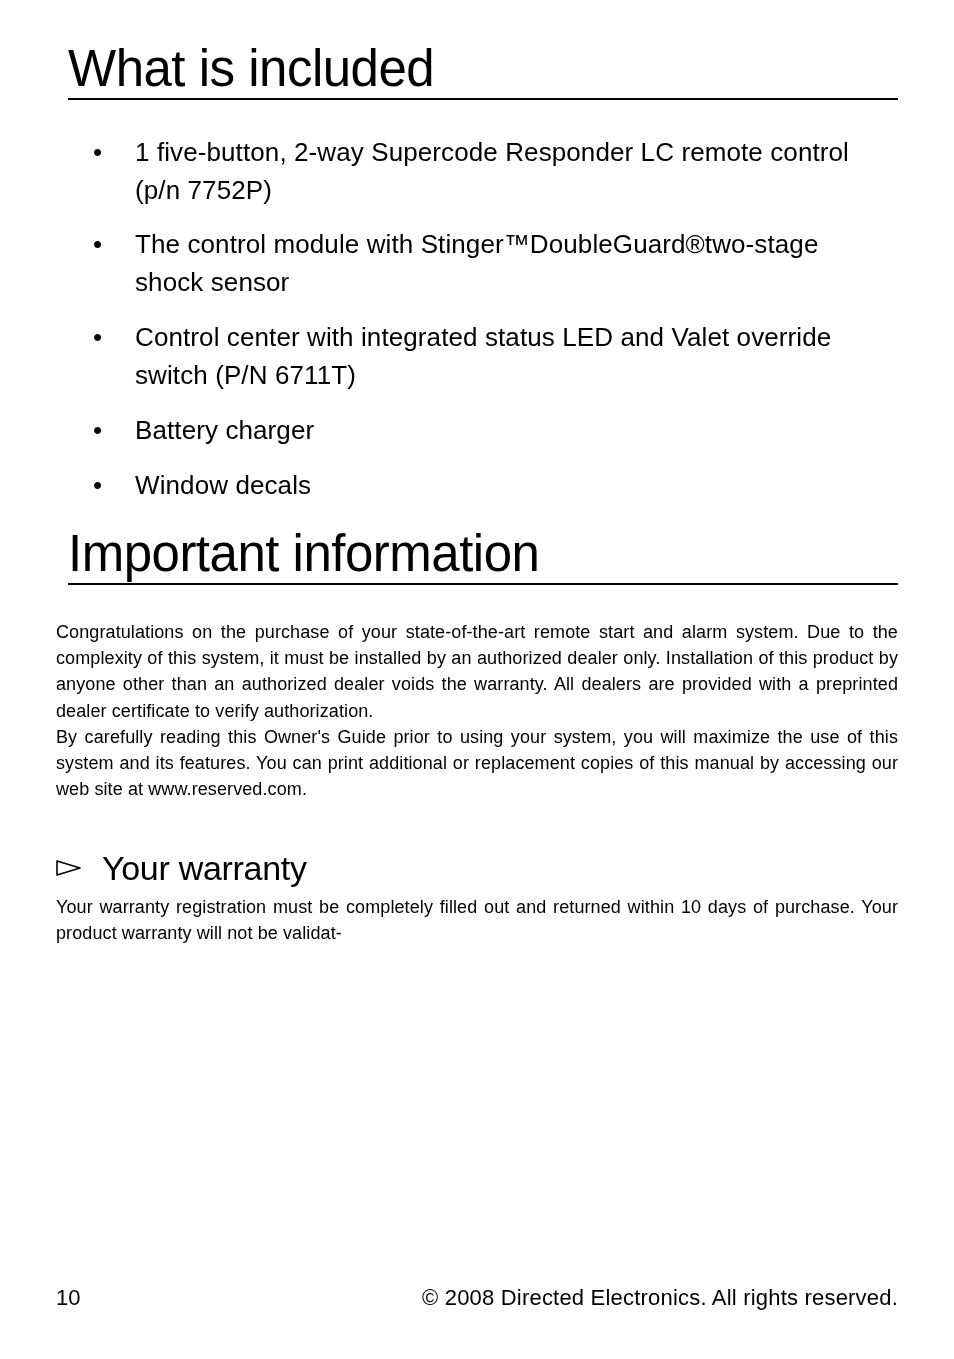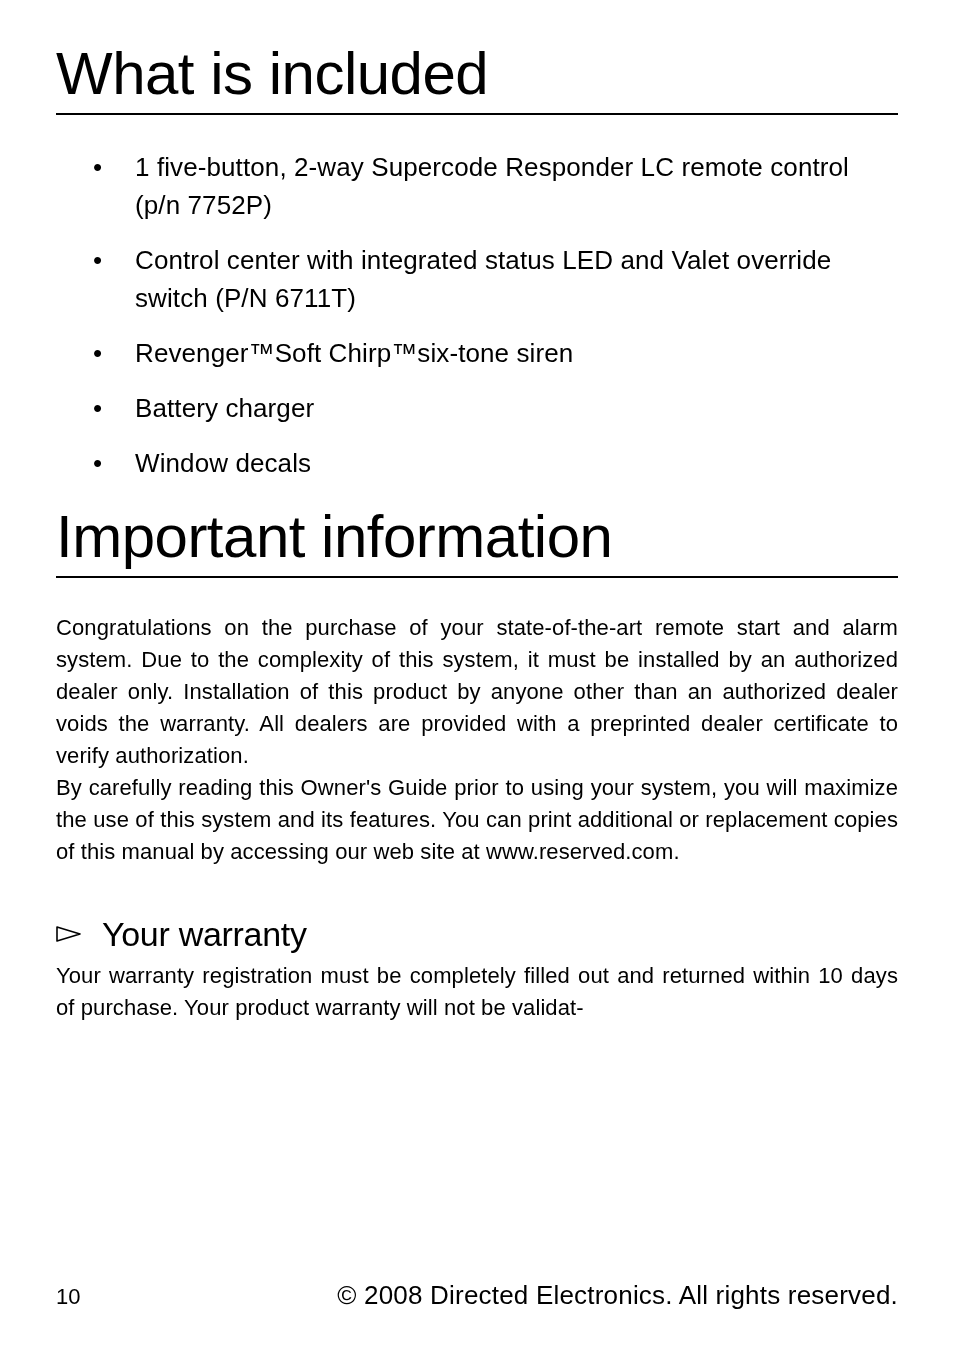"What is included" .heading { font-size: 60px -> 51px; margin: 0 0 34px 0 -> 0 0 34px 12px; padding-bottom: 8px -> 2px }
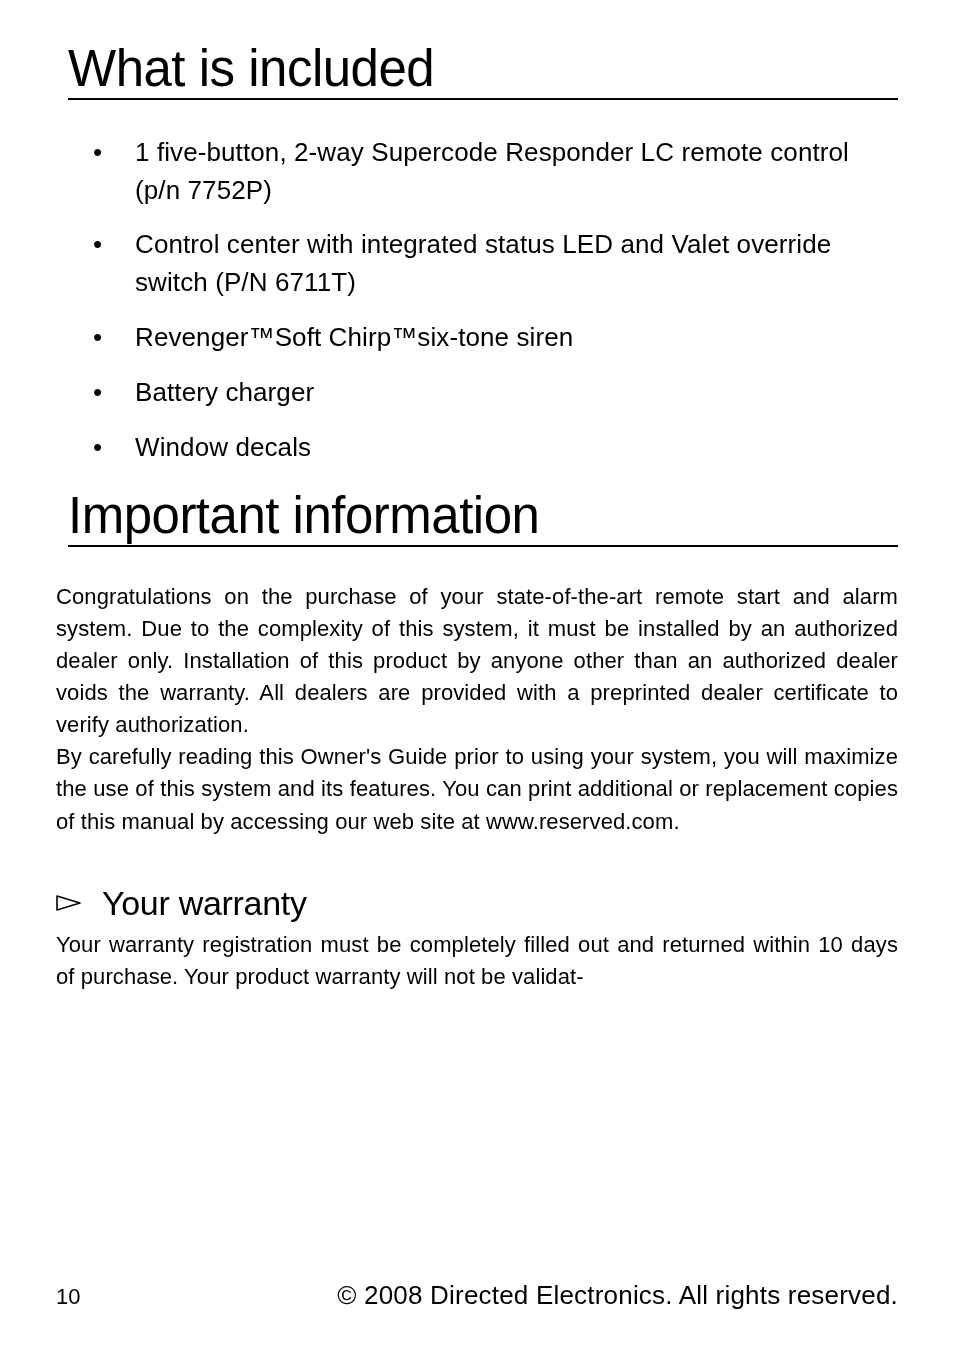"The control module with" li { html: none -> <li>The control module with Stinger™DoubleGuard®two-stage shock sensor</li> }
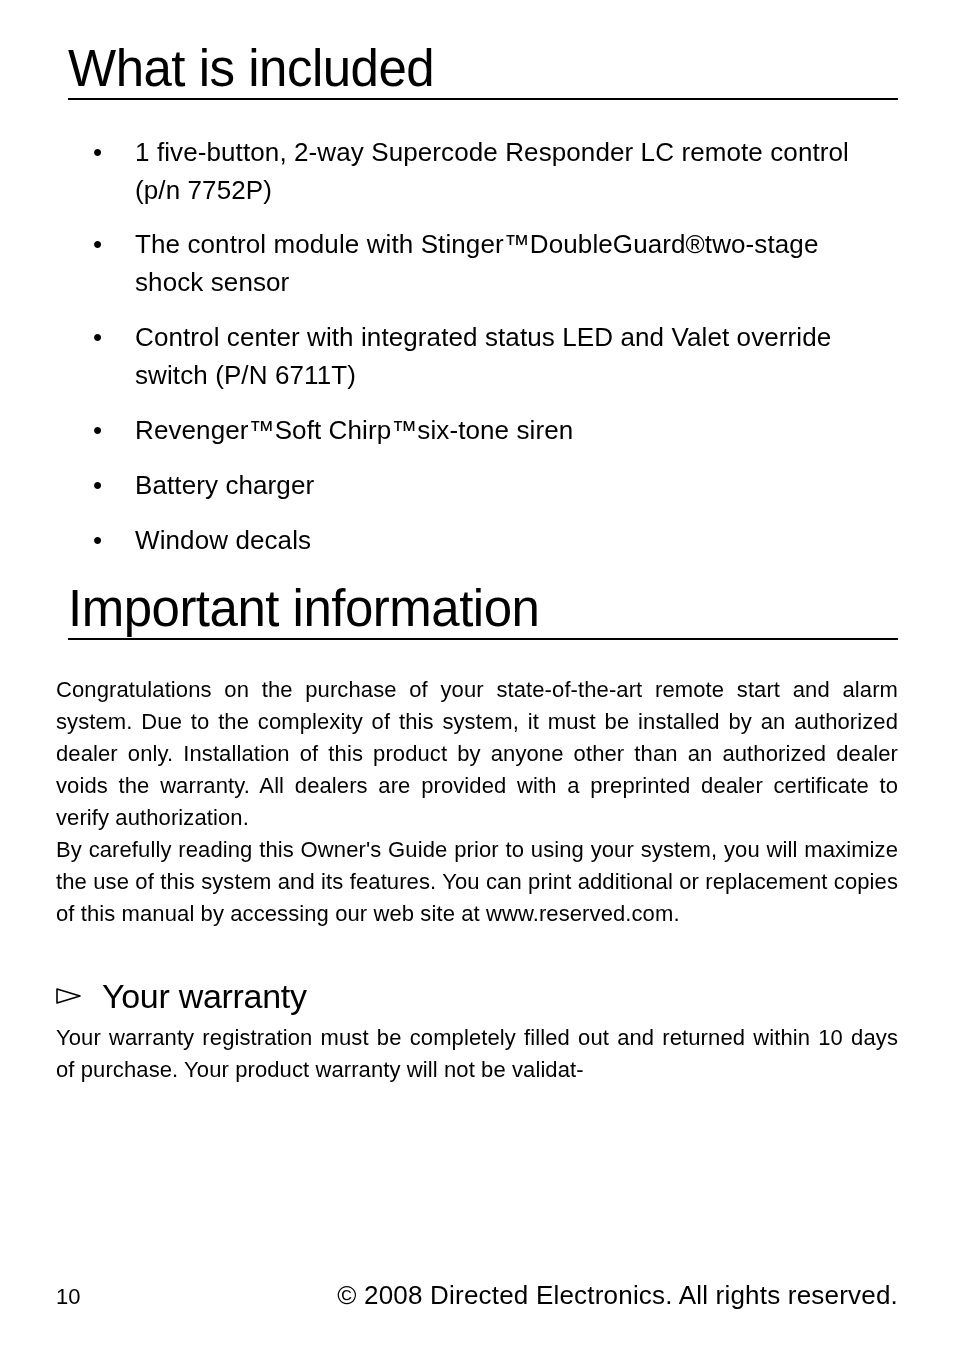"Revenger™Soft Chirp™six-tone siren" li { html: <li>Revenger™Soft Chirp™six-tone siren</li> -> none }
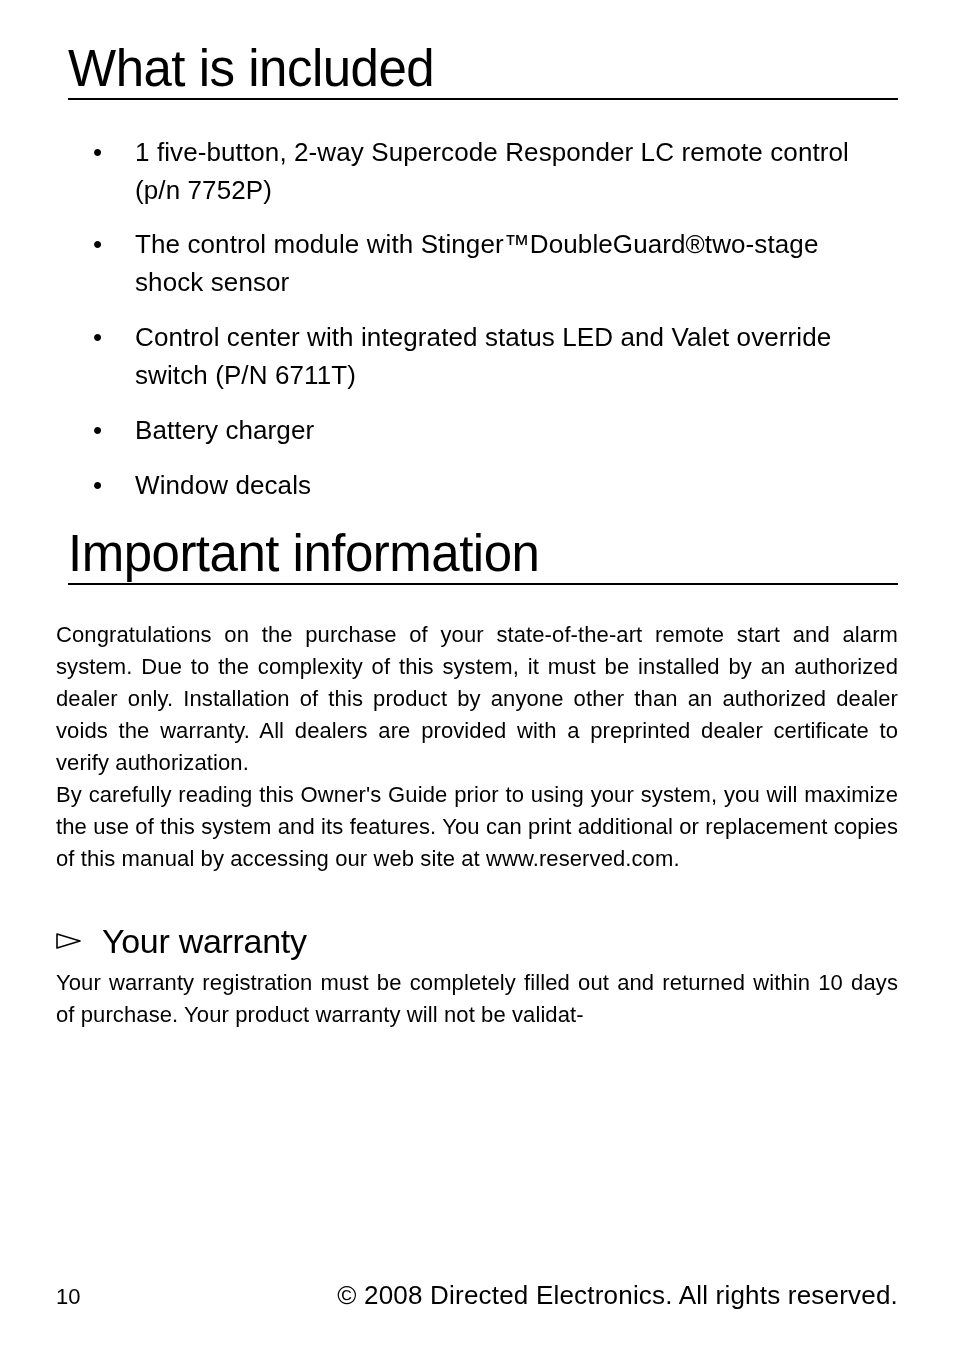"Congratulations on the purchase of" .para { font-size: 22px -> 18px }
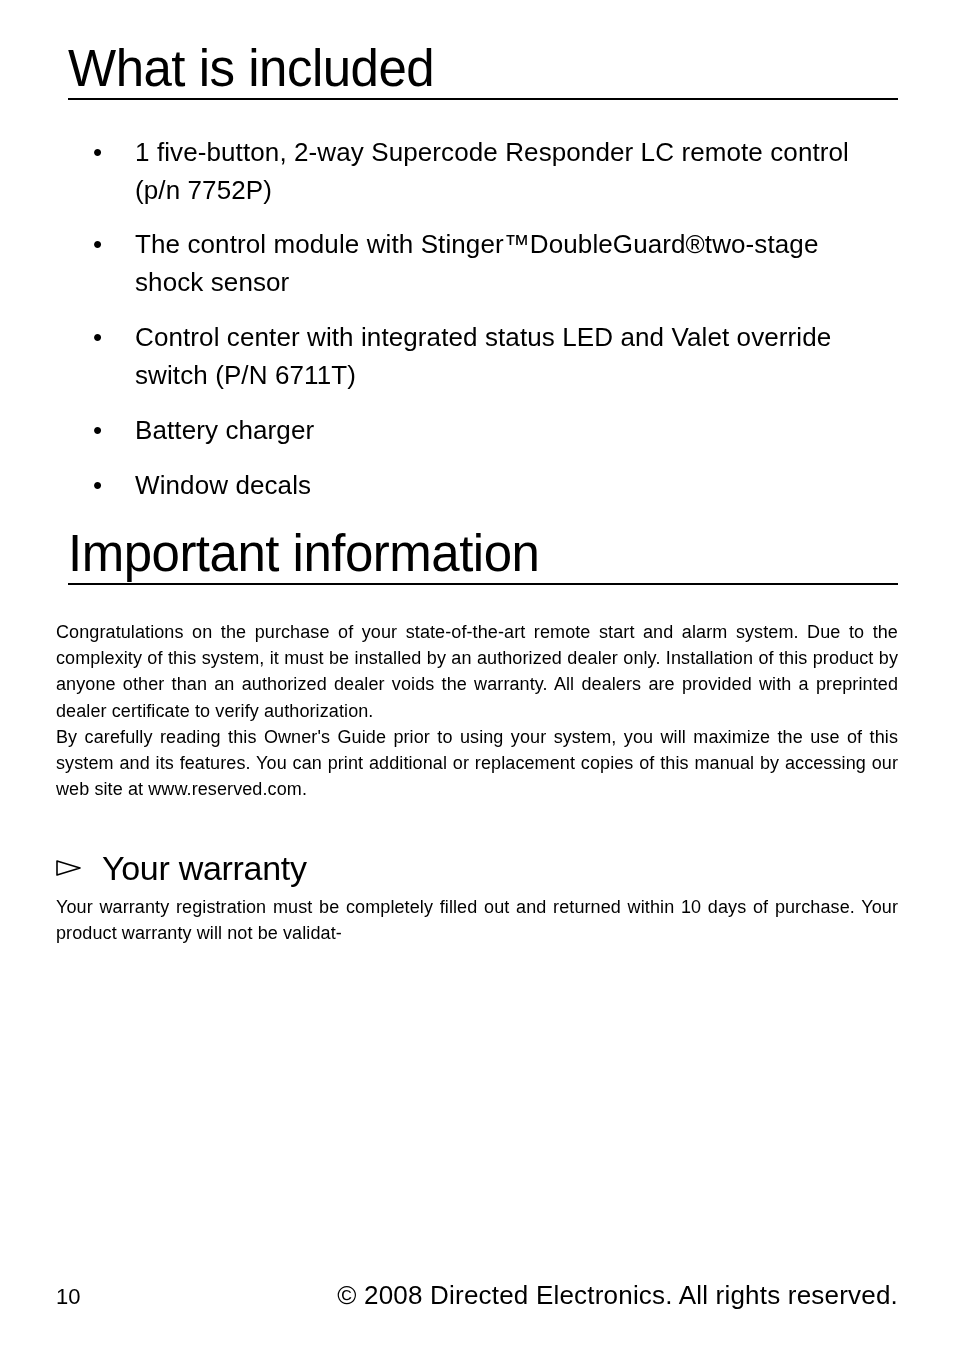"© 2008 Directed Electronics. All" .copyright { font-size: 26px -> 22px }
